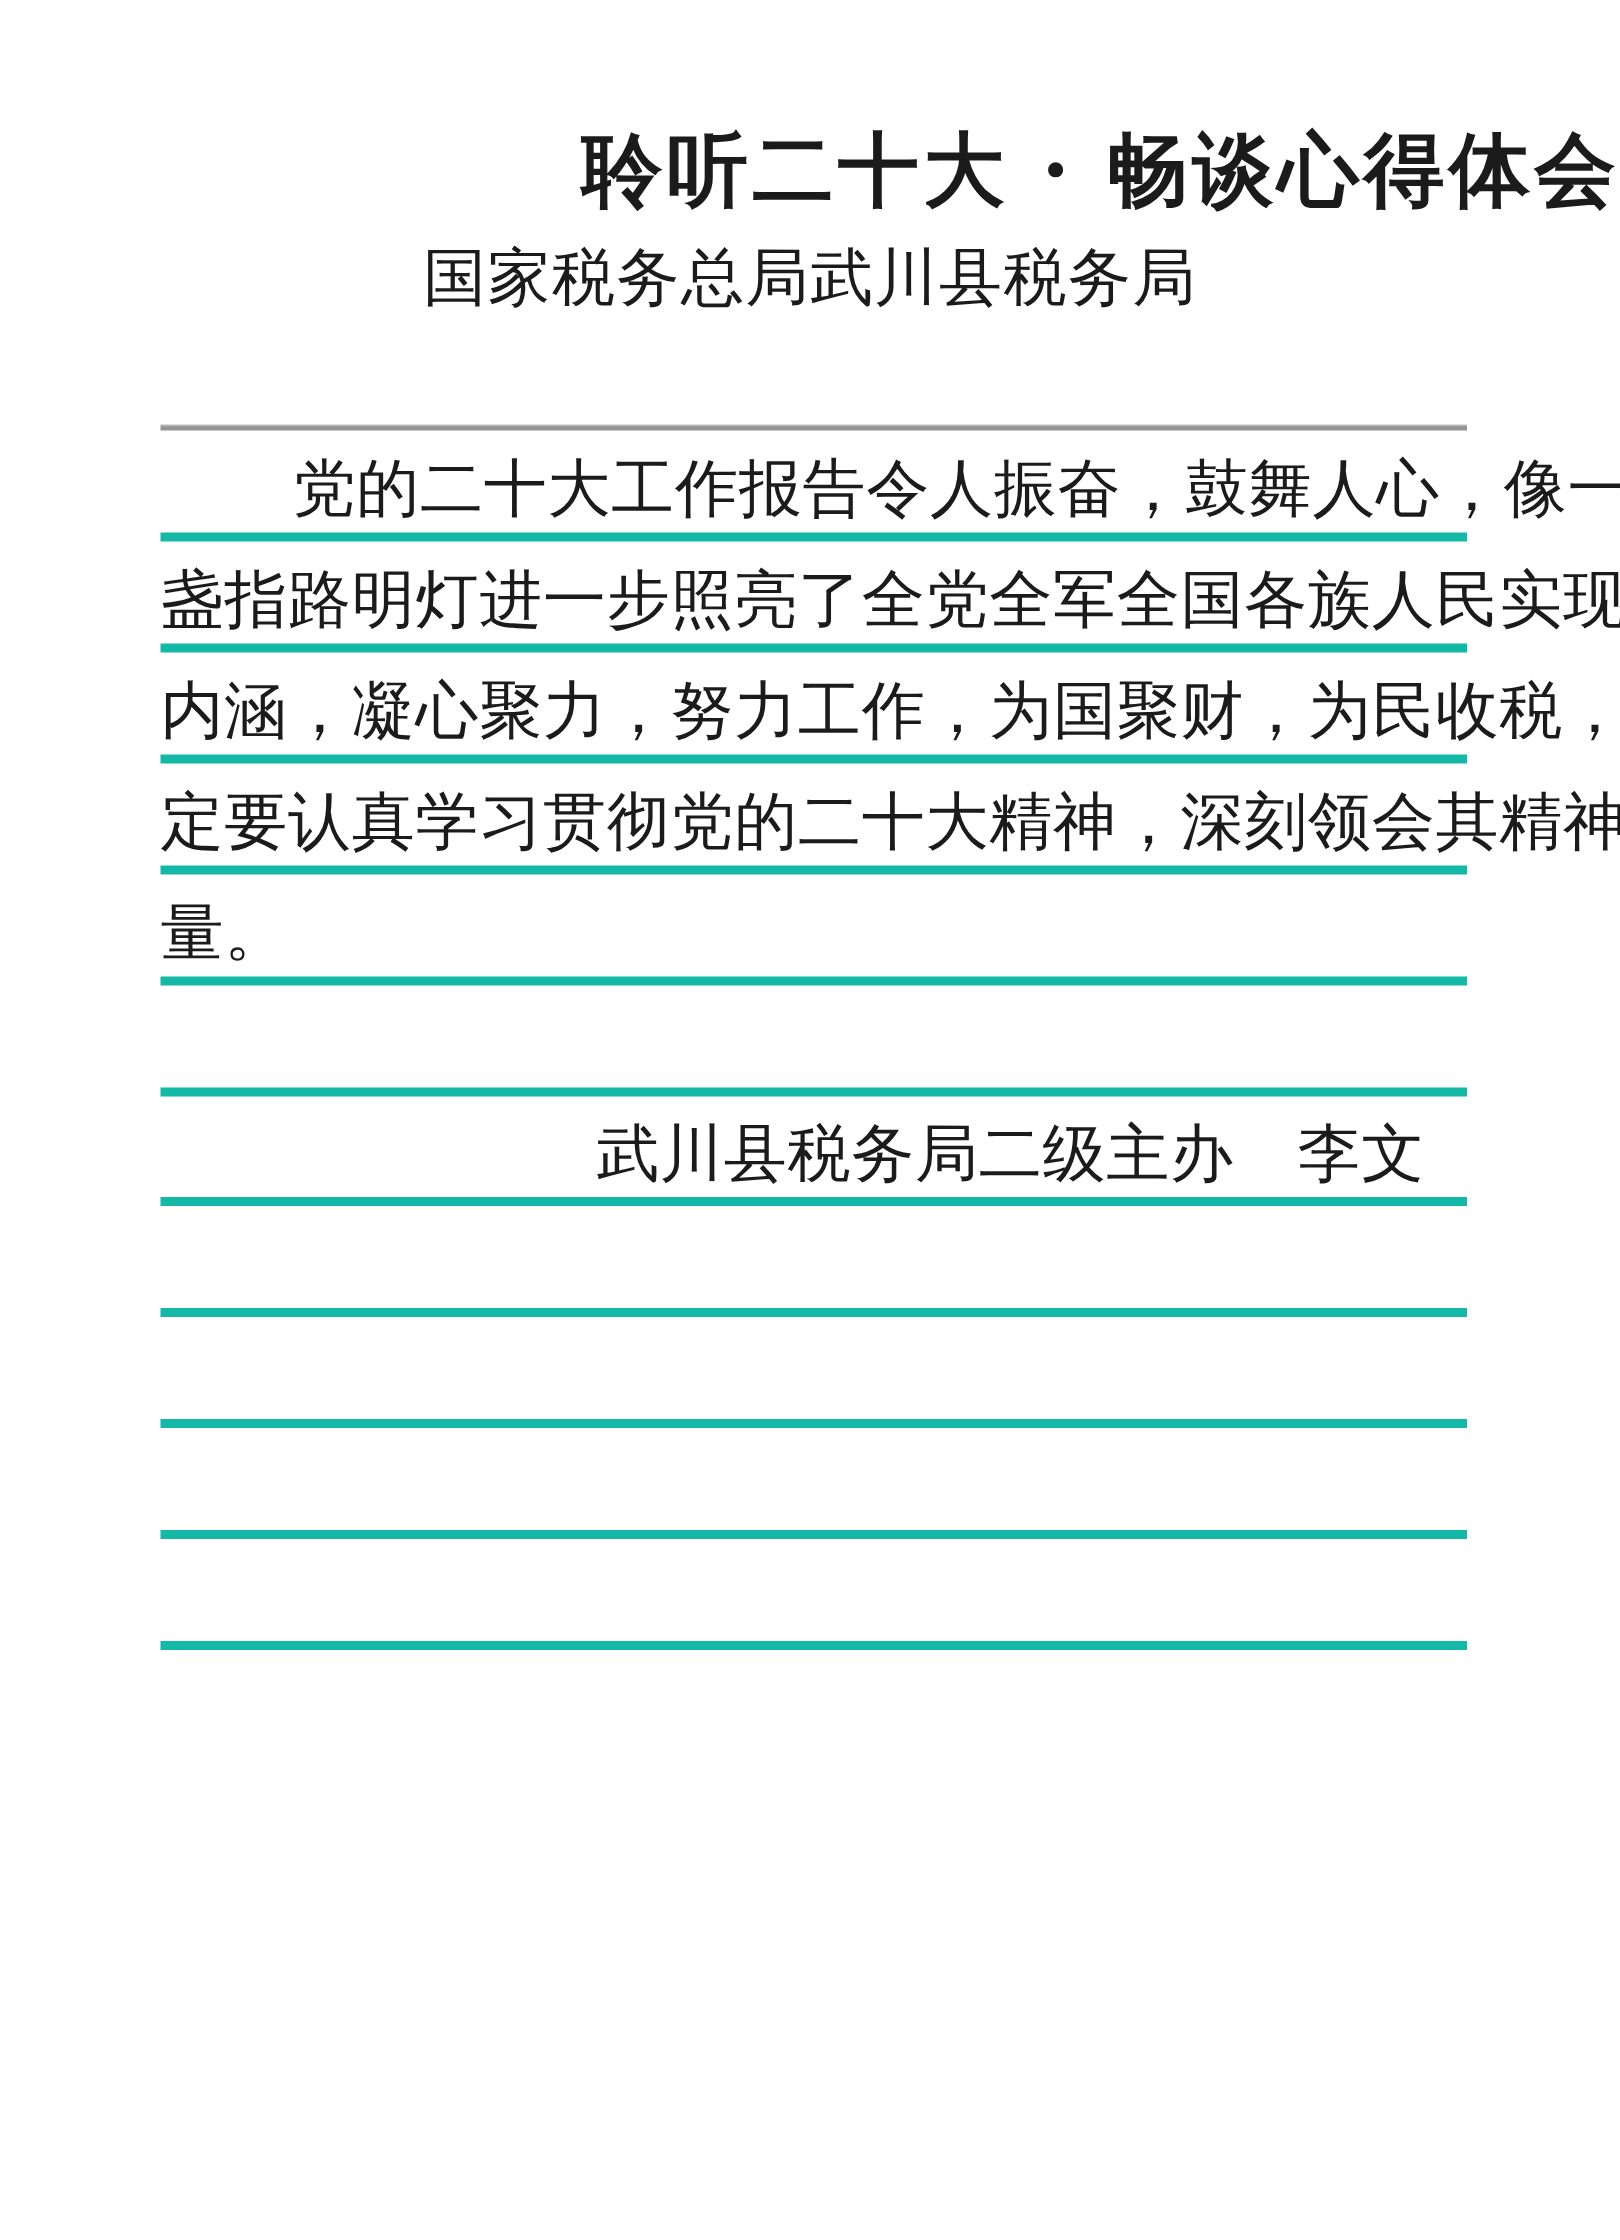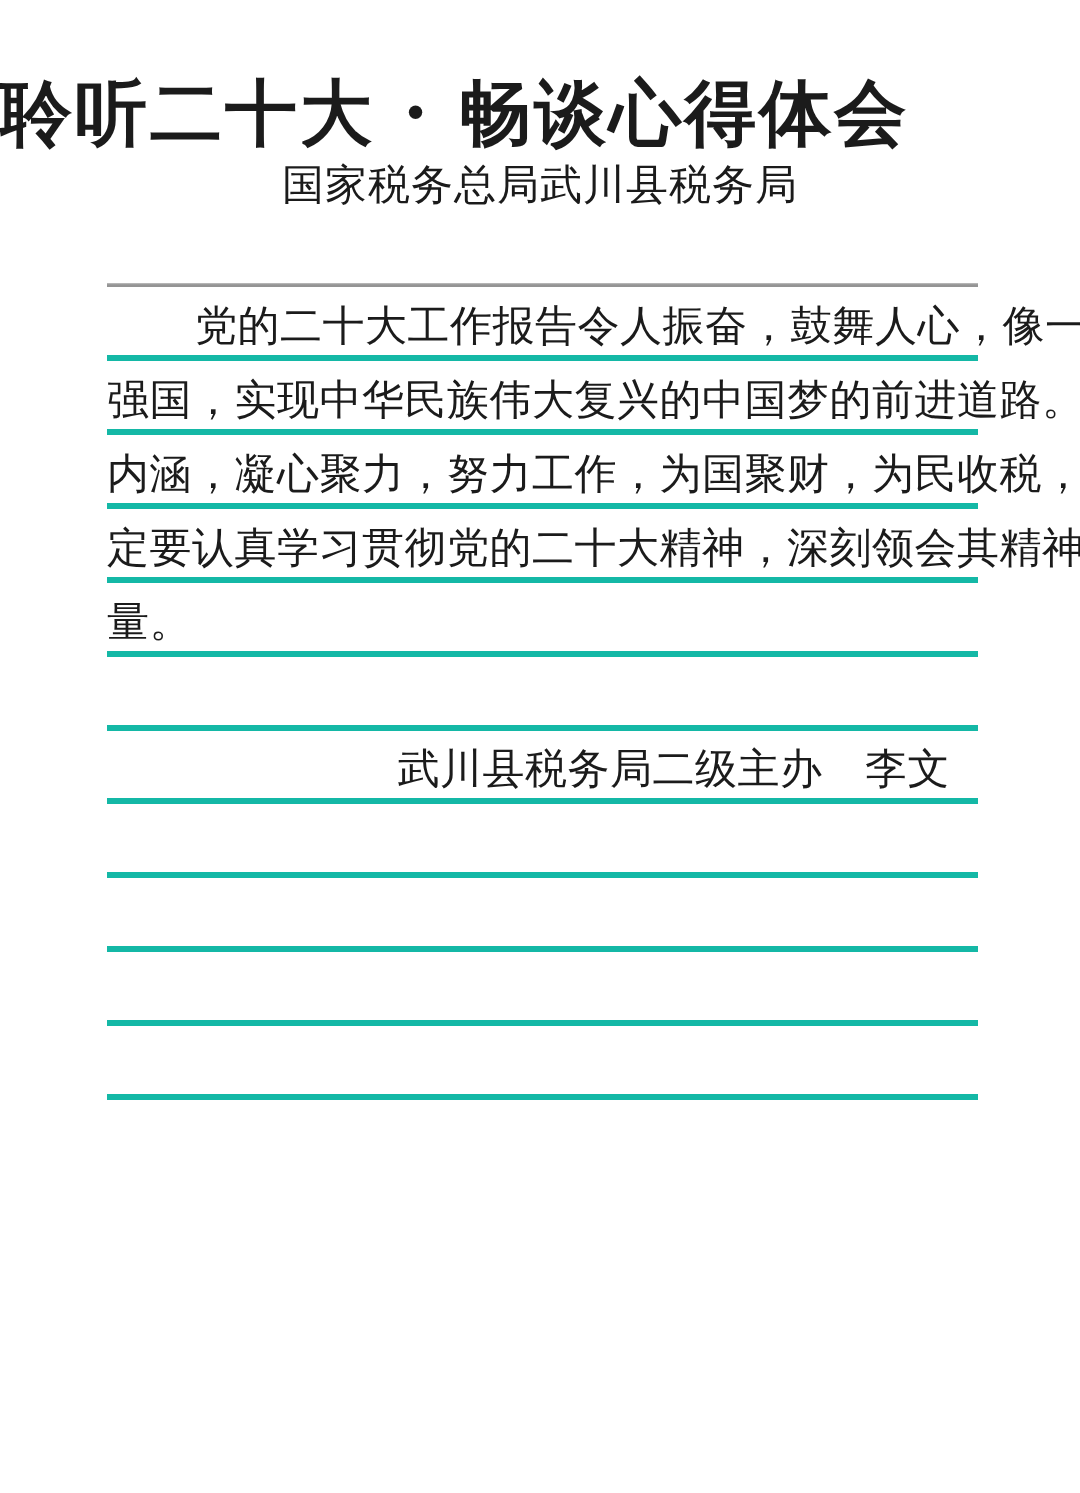"聆听二十大 · 畅谈心得体会" .doc-title { font-size: 72px -> 54px; text-align: left -> right }
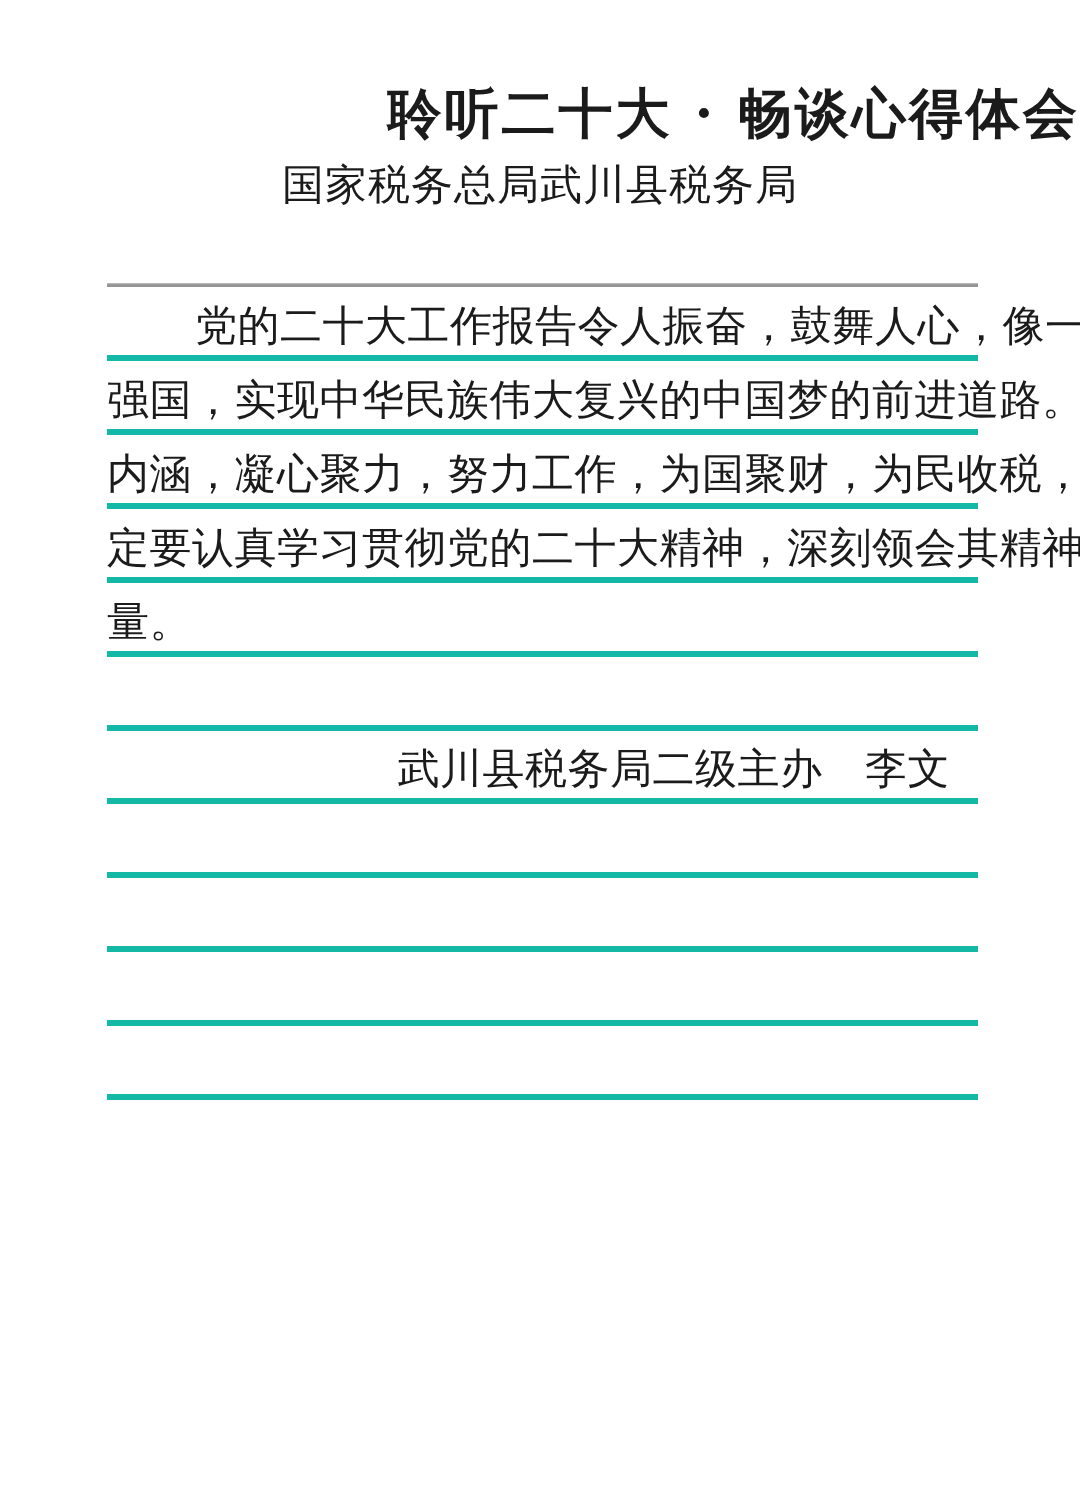"盏指路明灯进一步照亮了全党全军全国各族人民实现" div.row { html: none -> <div> <span>盏指路明灯进一步照亮了全党全军全国各族人民实现</span> </div> }
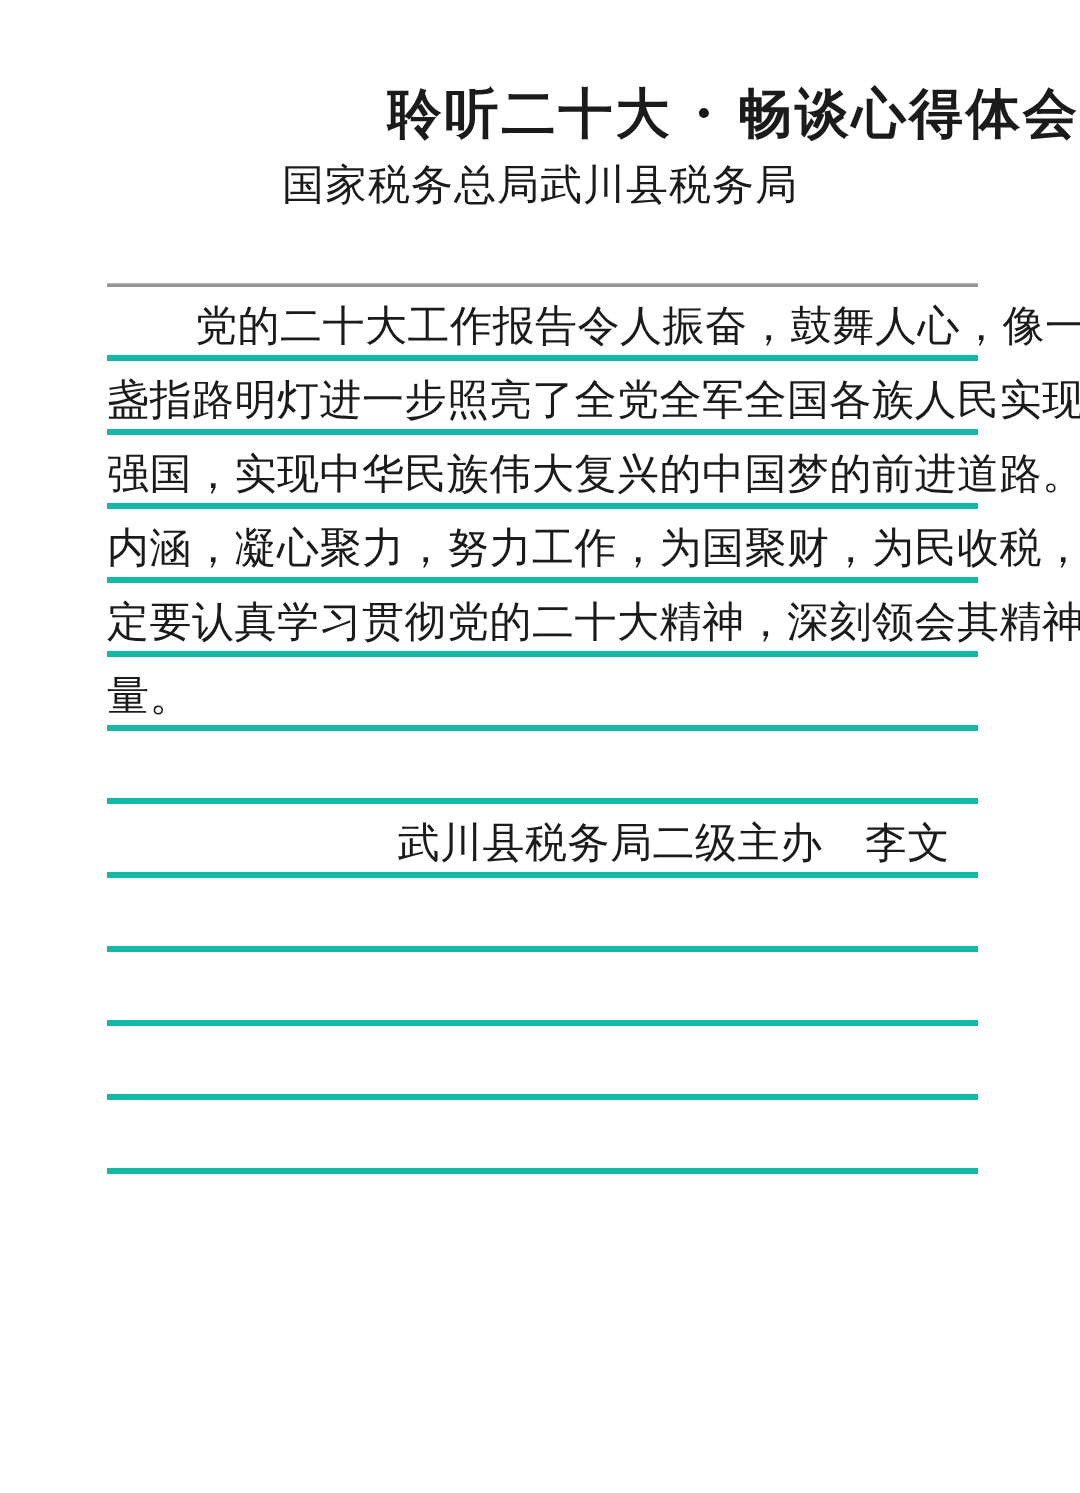"强国，实现中华民族伟大复兴的中国梦的前进道路。" div.row { html: <div> <span>强国，实现中华民族伟大复兴的中国梦的前进道路。</span> </div> -> none }
